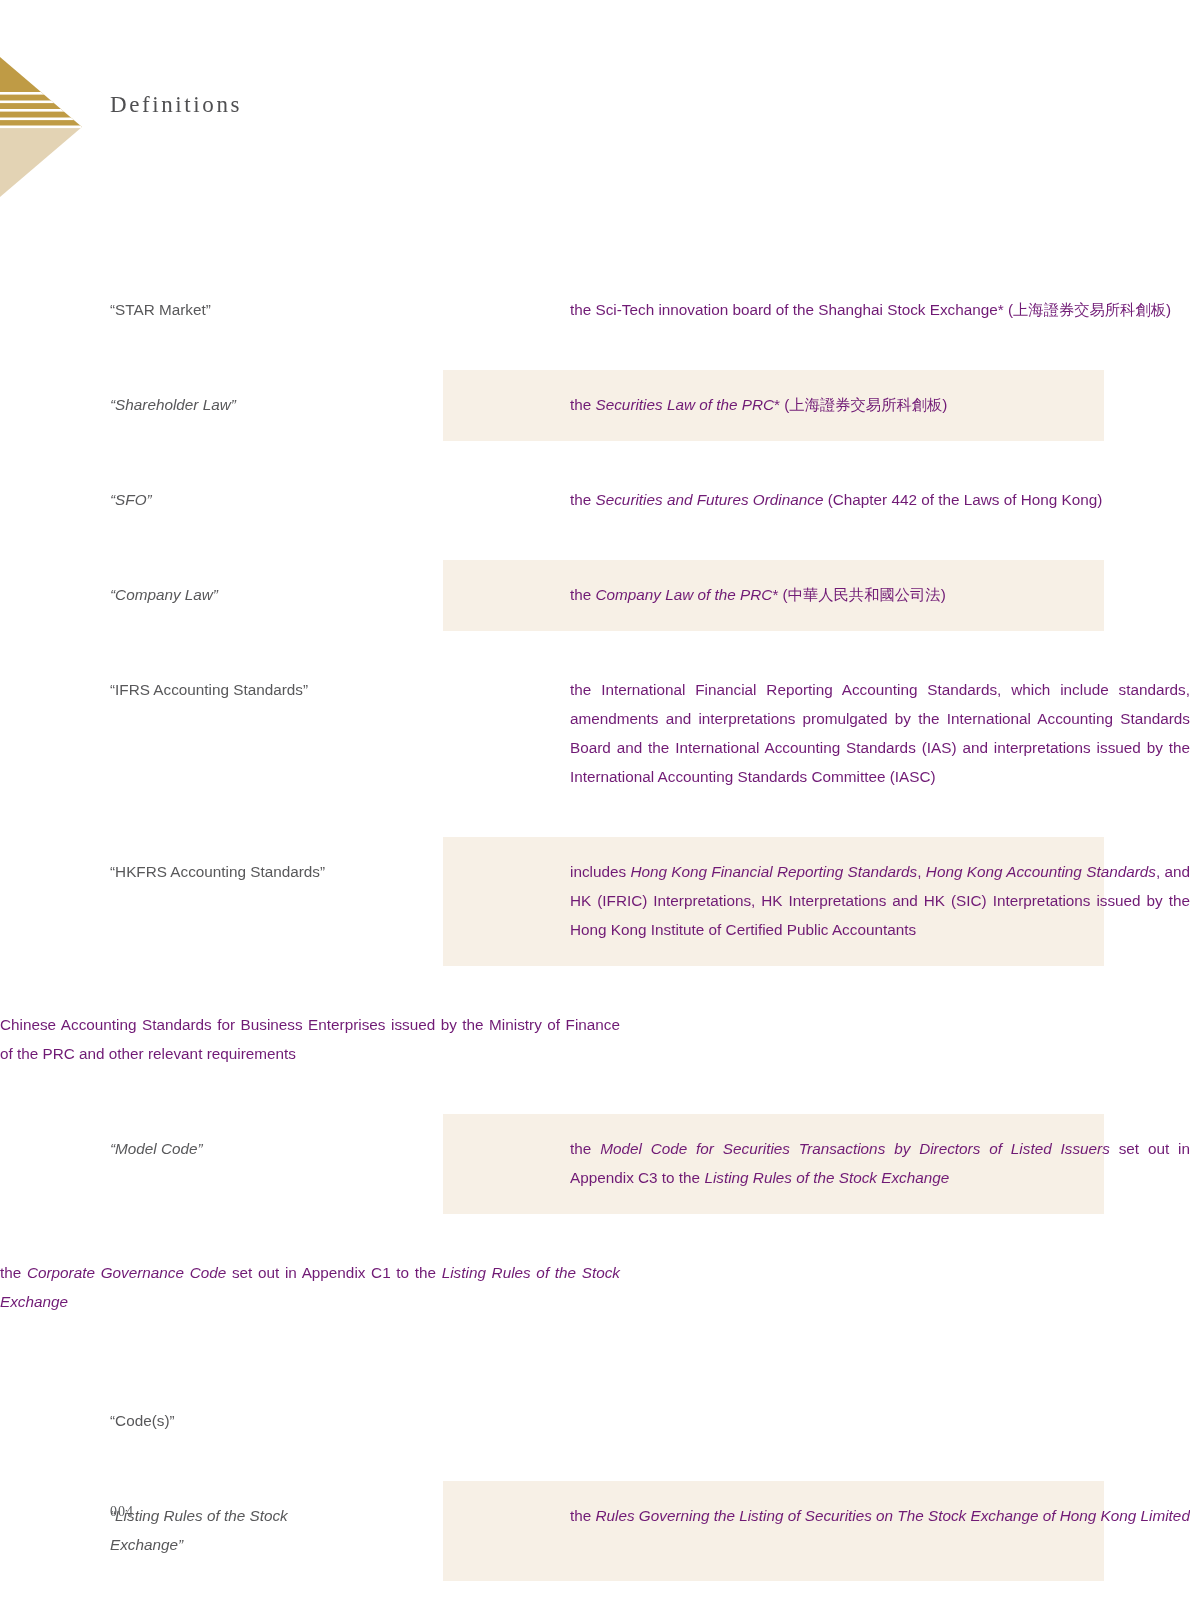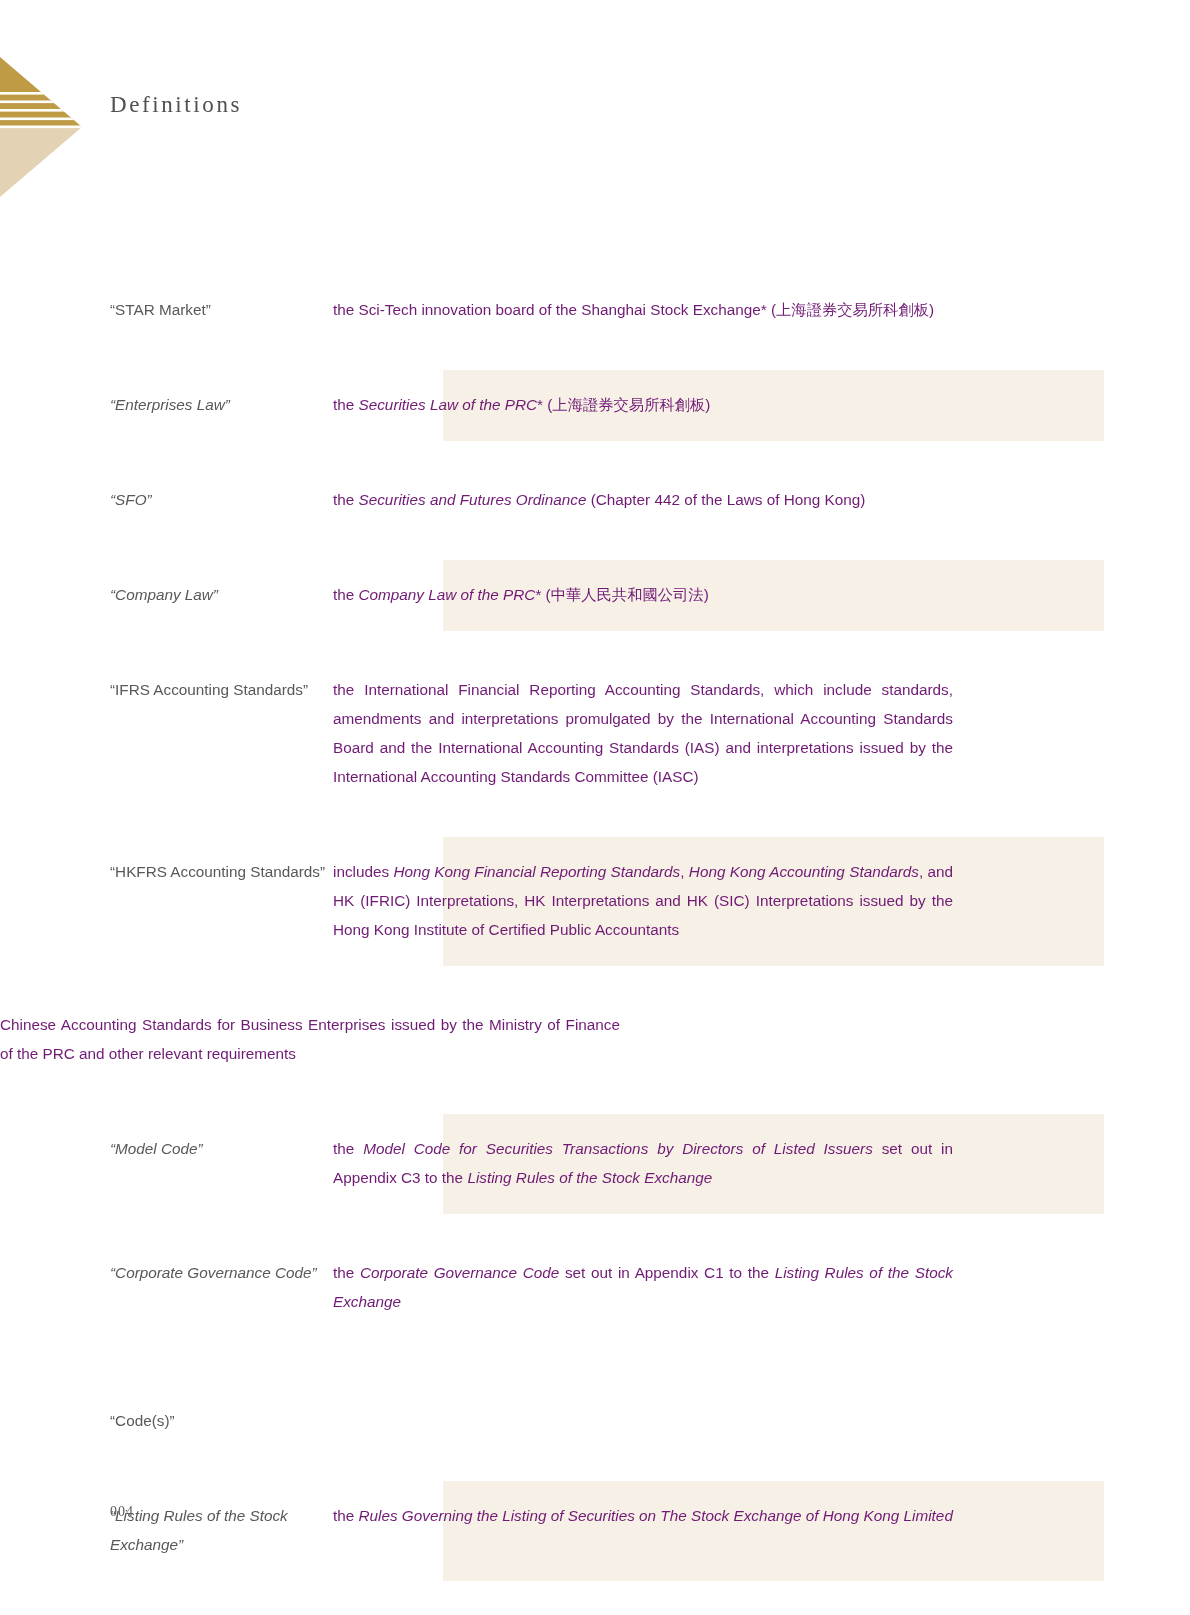"“STAR Market”" .def-row { justify-content: none -> space-between }
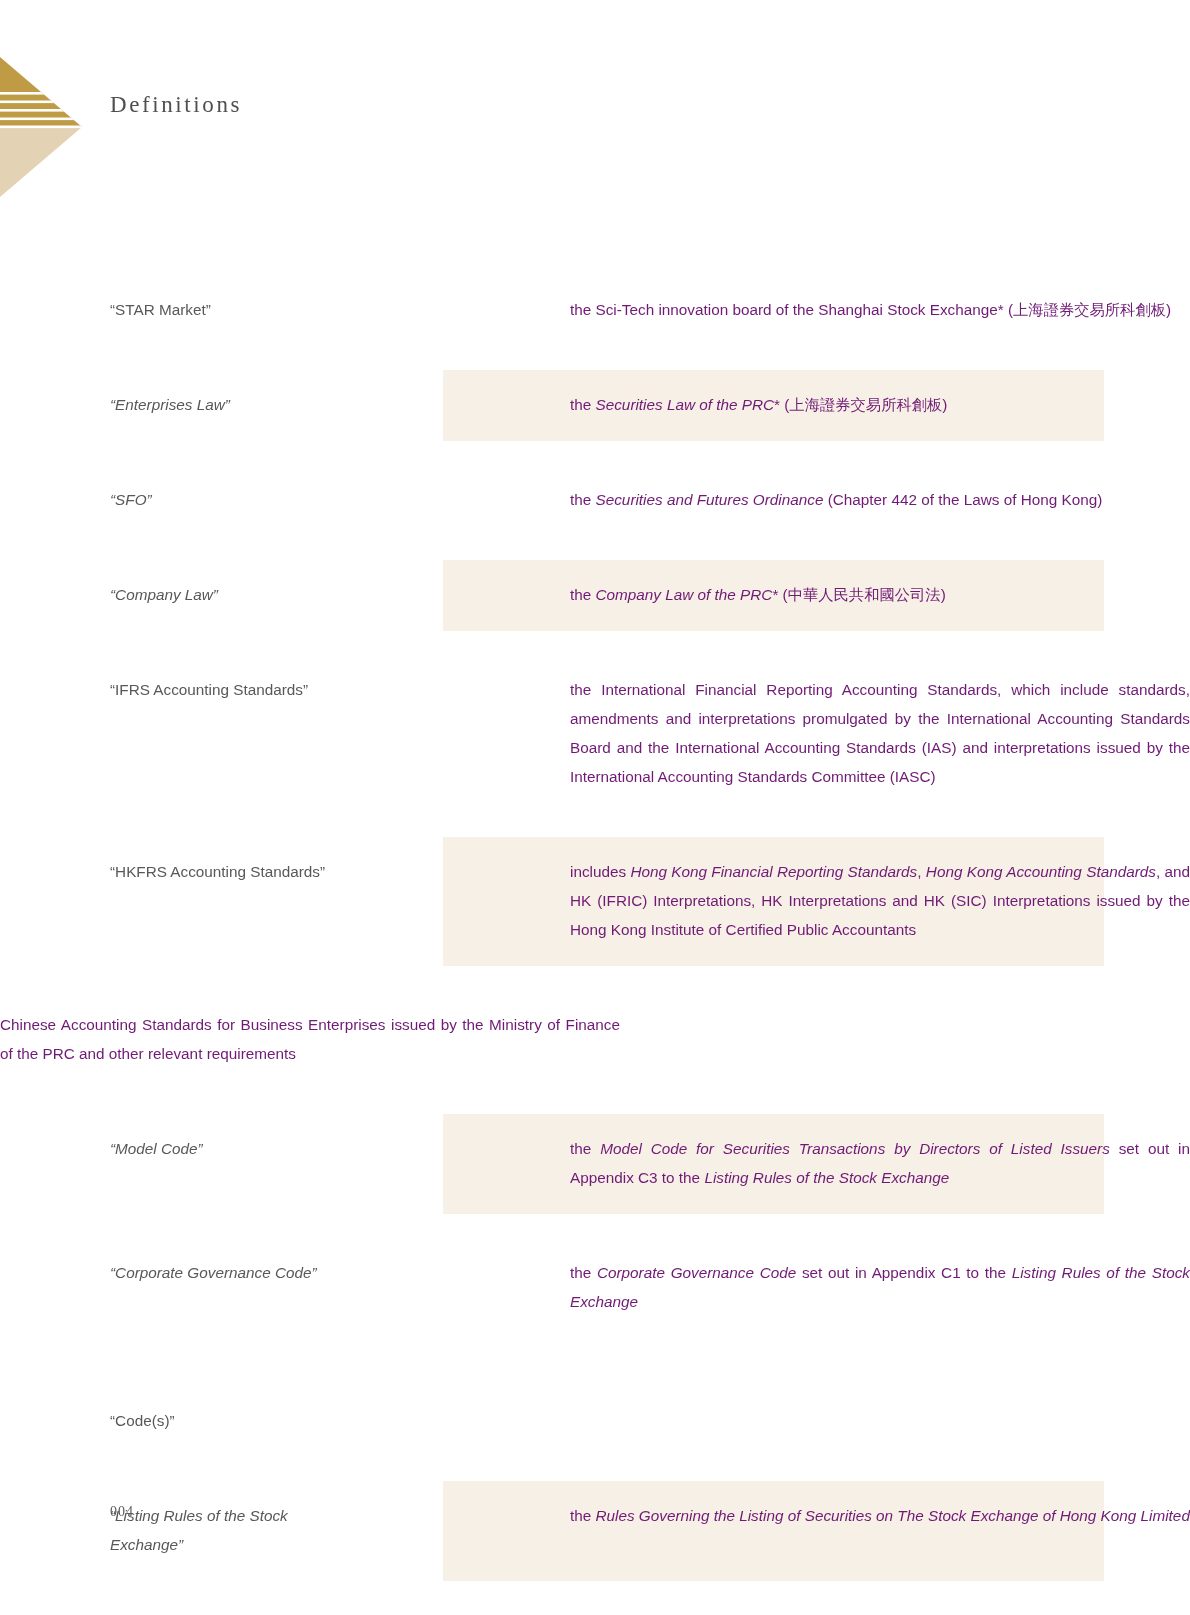"“Enterprises Law”" div.def-term { text: Enterprises -> Shareholder }
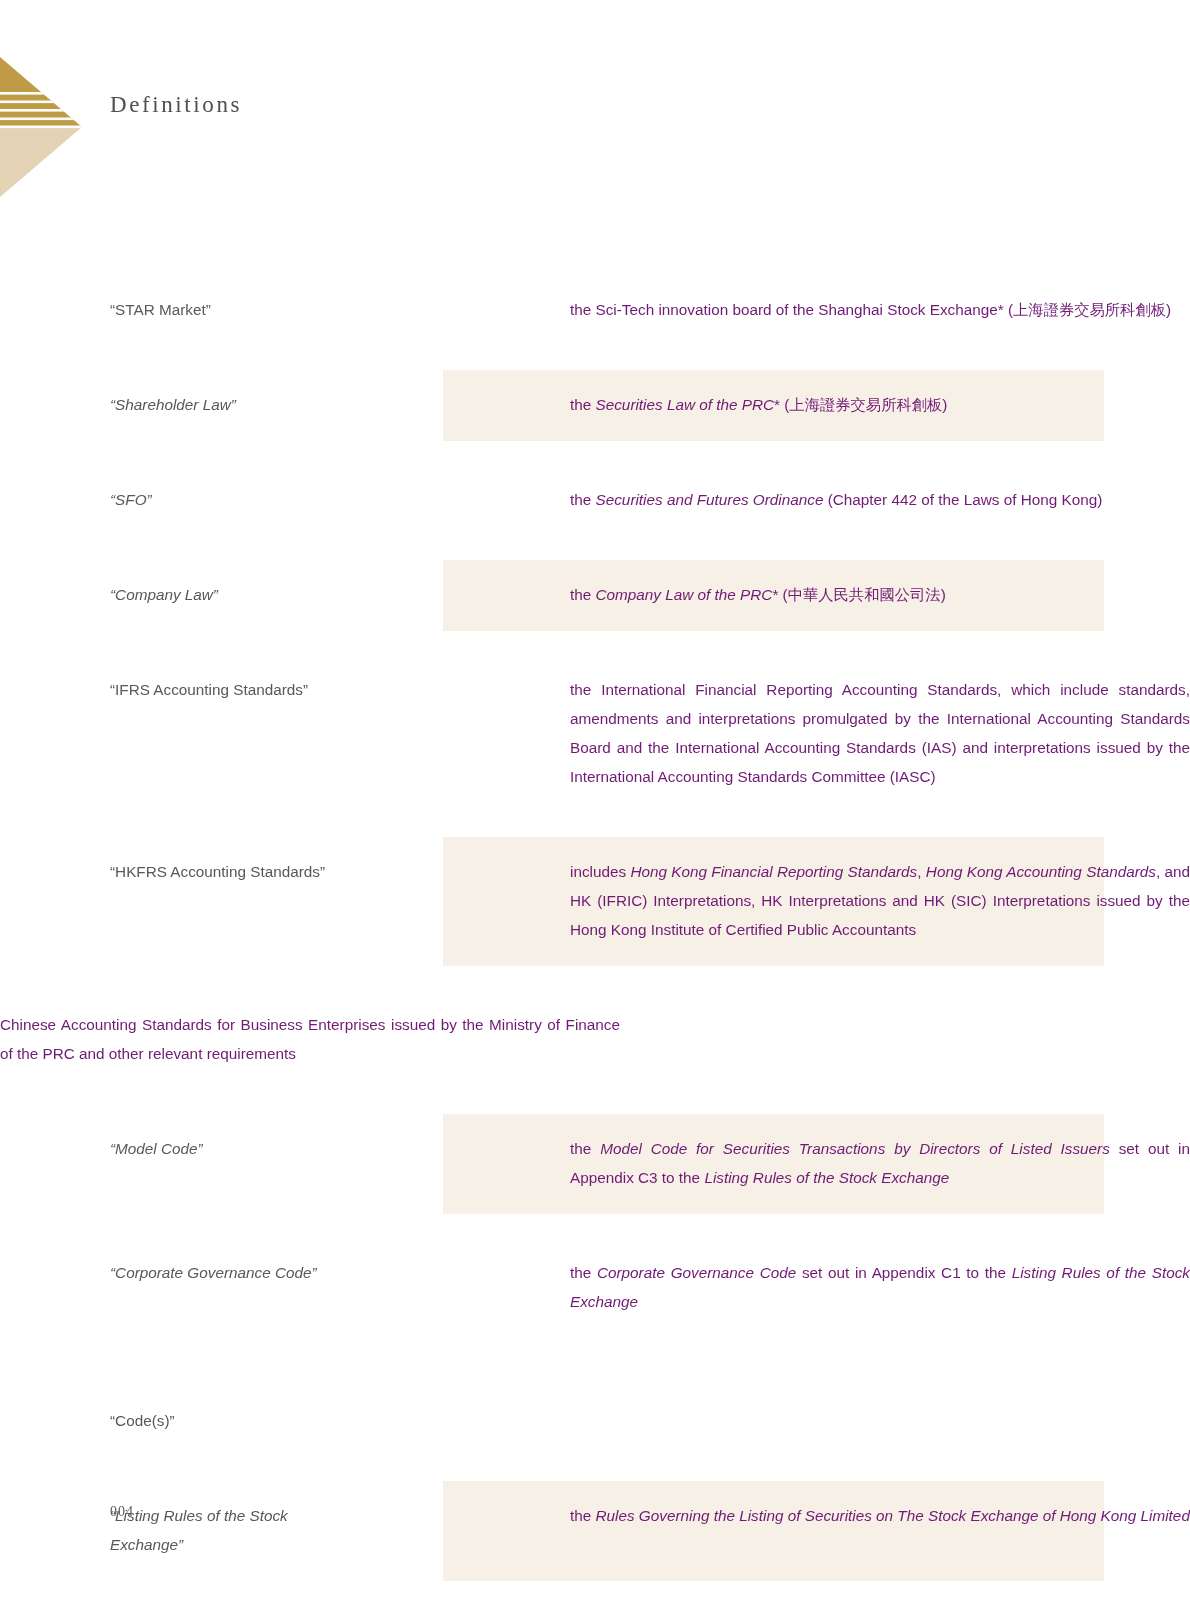"“Corporate Governance Code”" div.def-term { html: <div>“Corporate Governance Code”</div> -> none }
